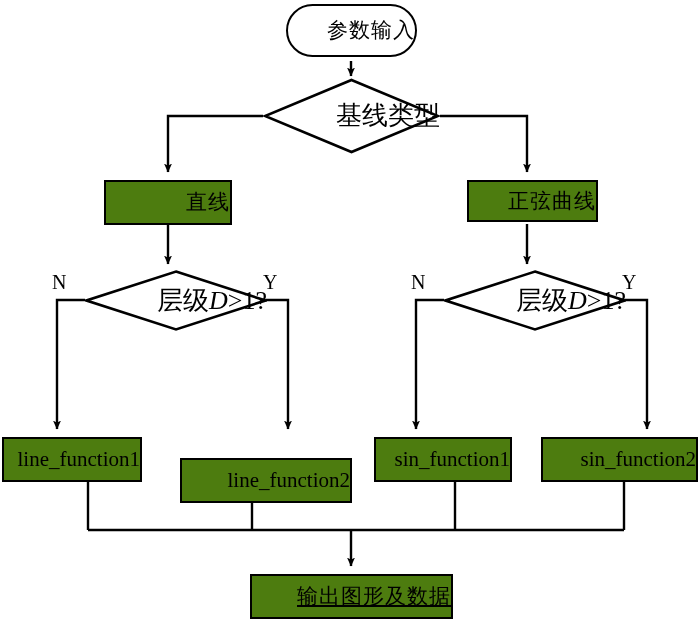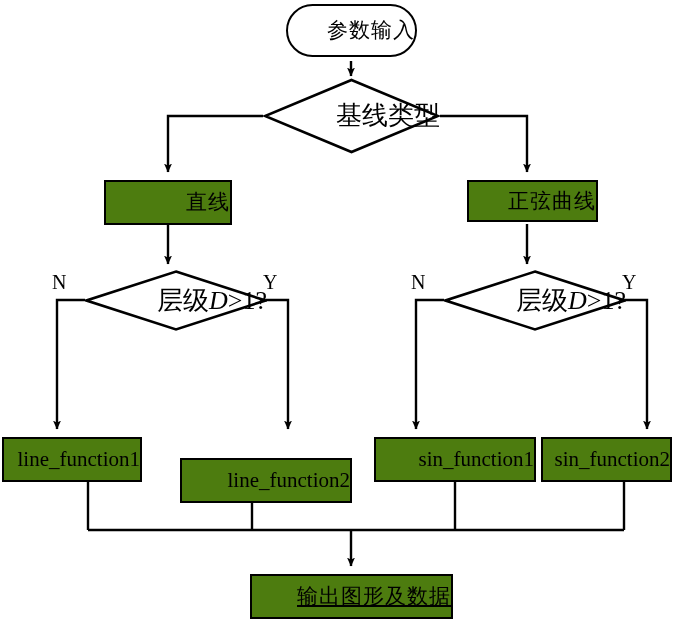"sin_function1" div.node { width: 162px -> 138px }
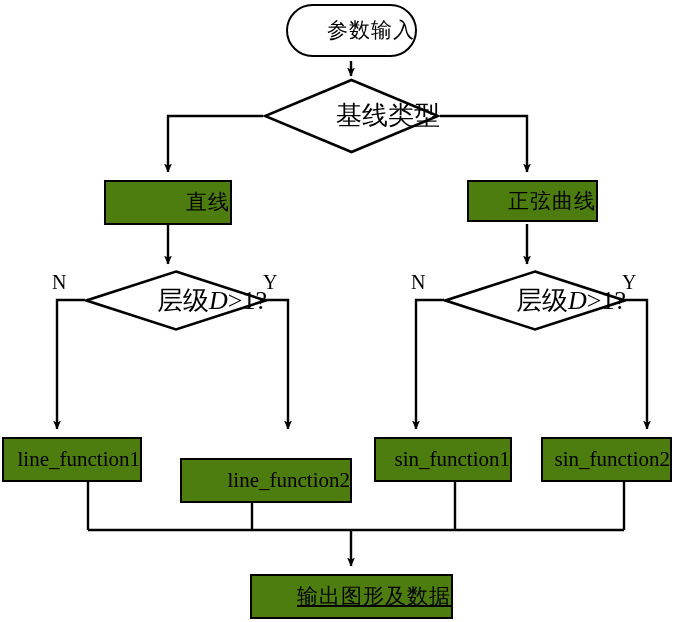"sin_function2" div.node { width: 131px -> 157px }
